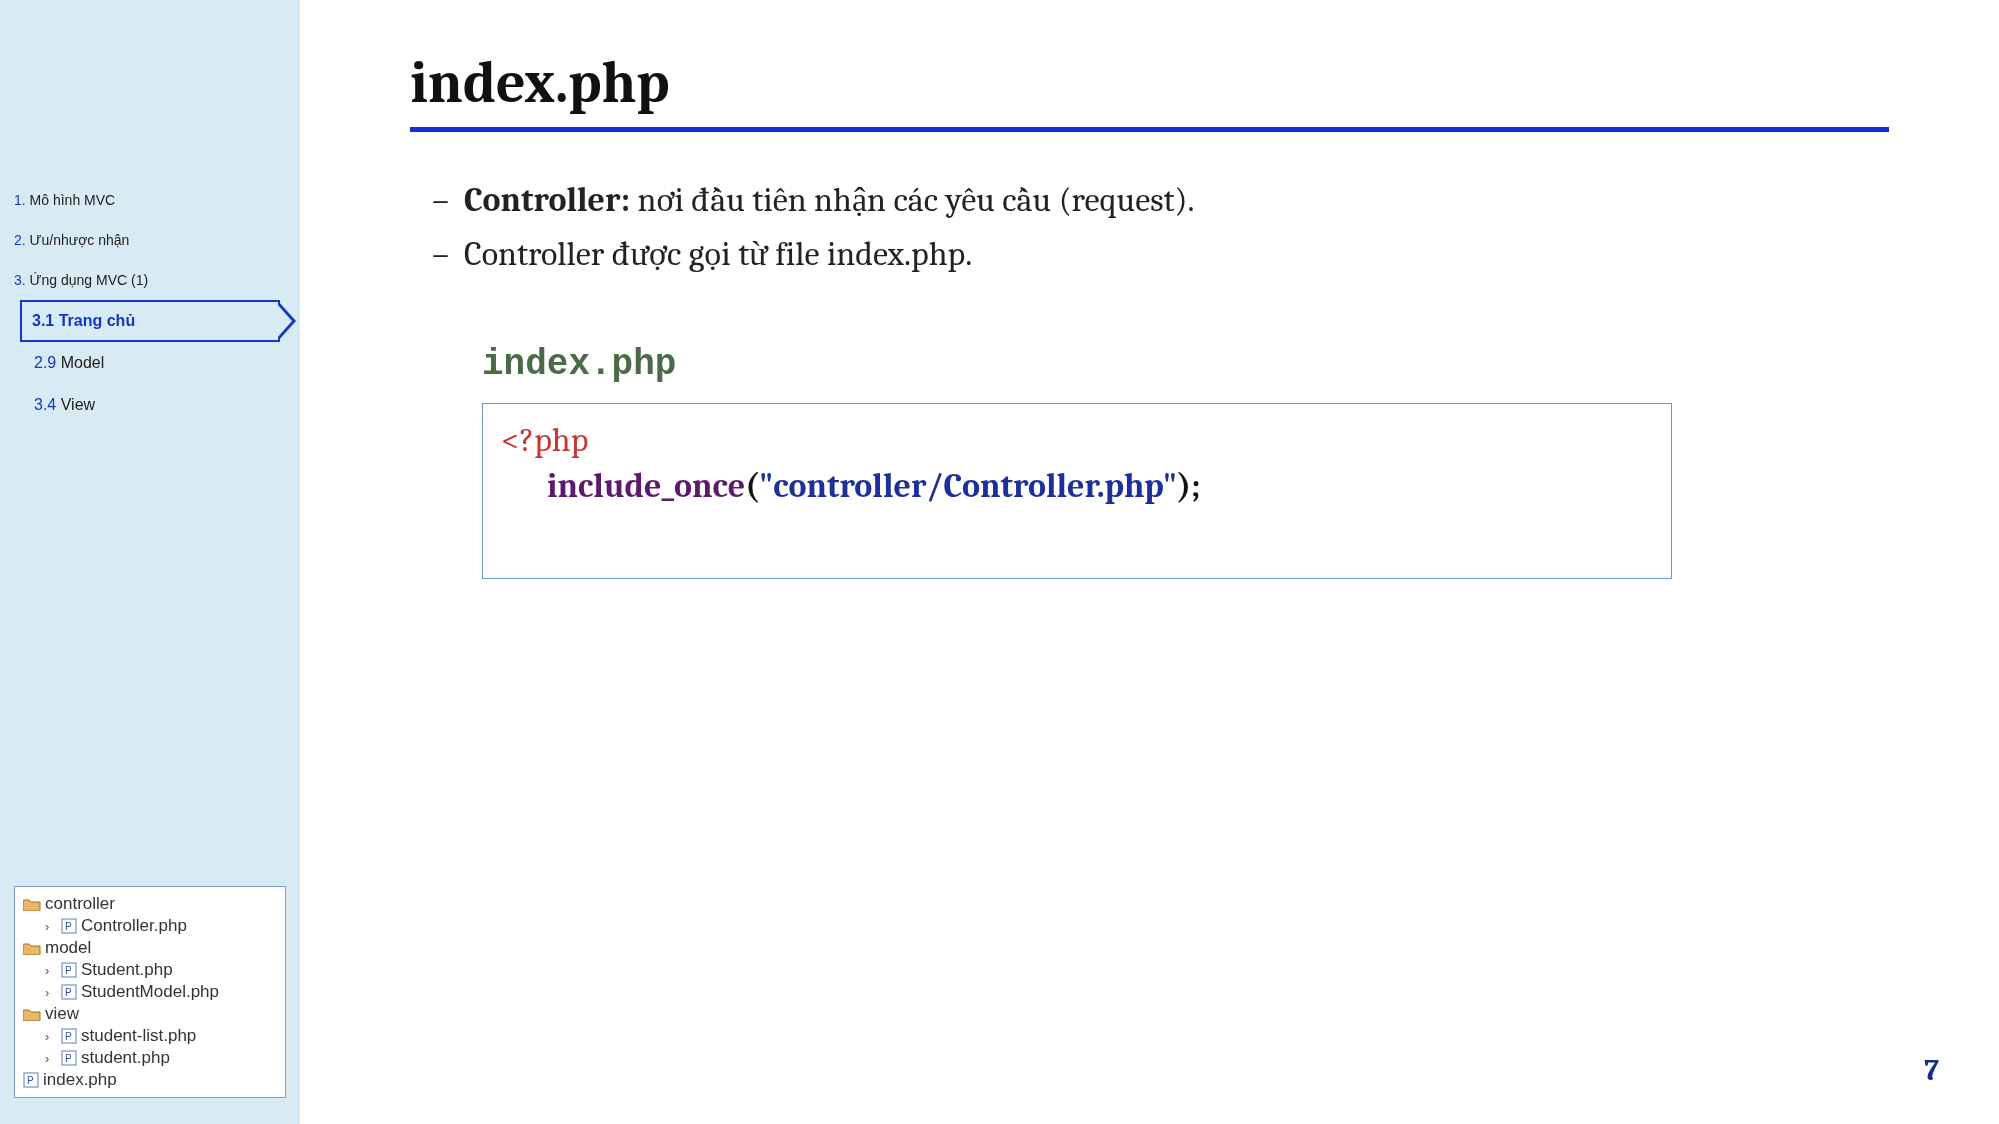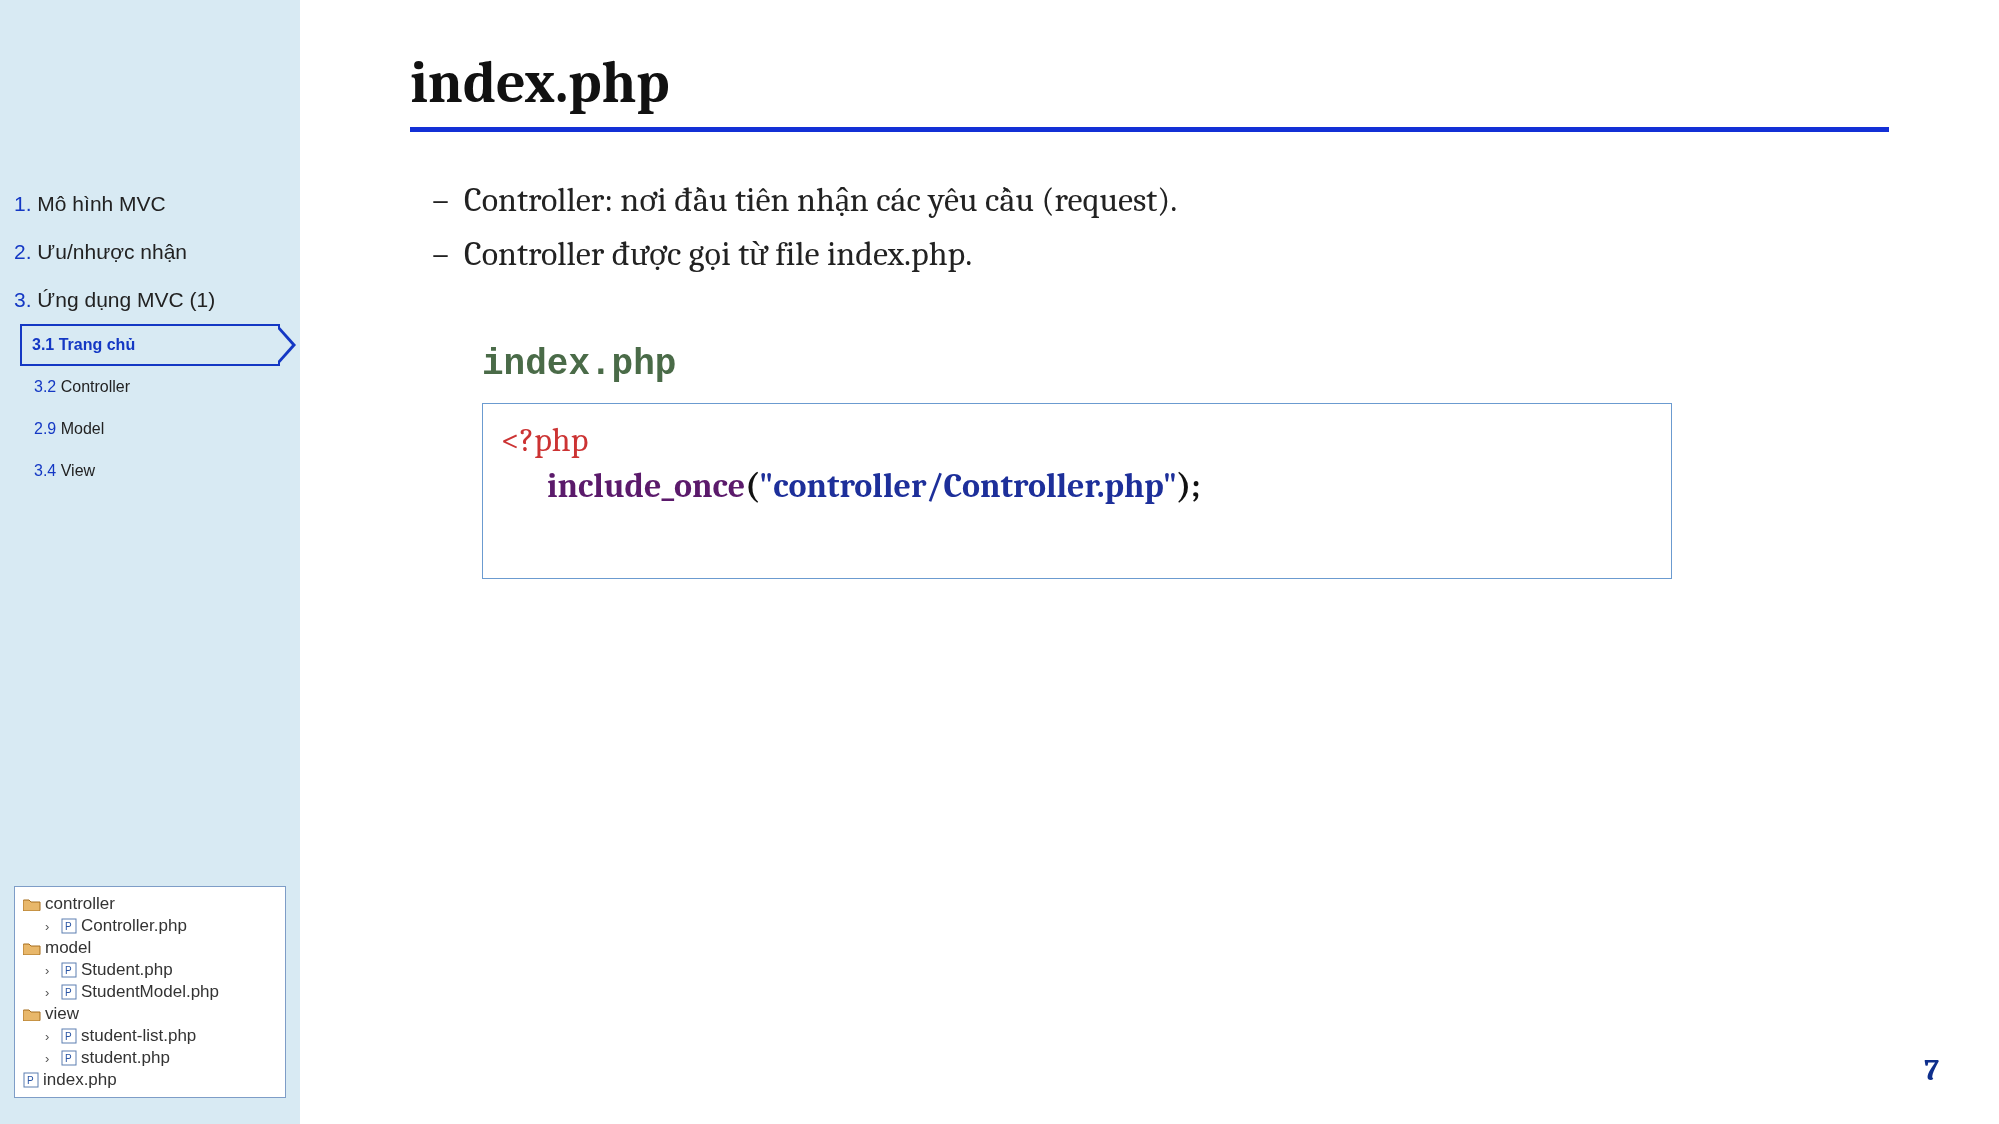"1. Mô hình MVC" .toc-item { font-size: 21px -> 14px }
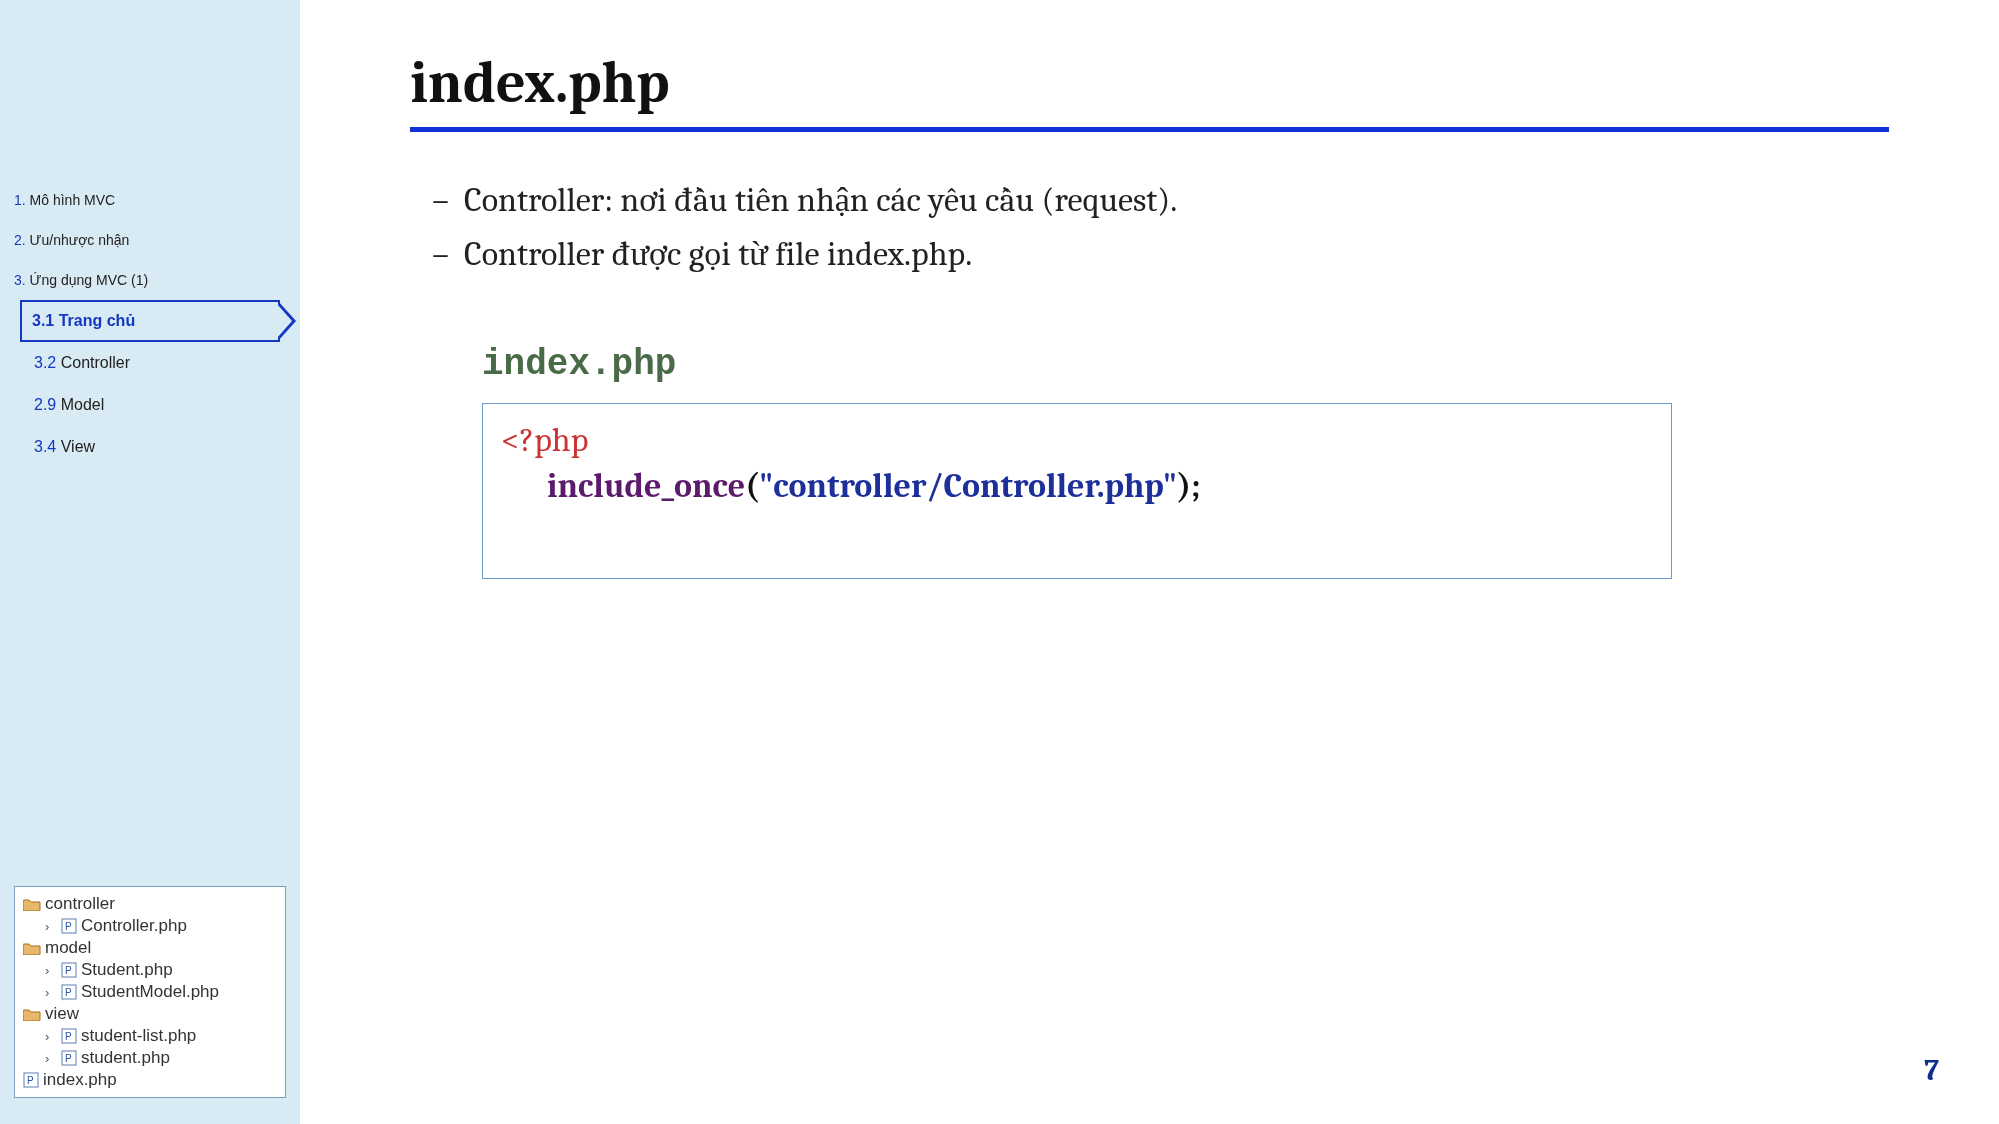"Controller:" .btext b { font-weight: 400 -> 700 }
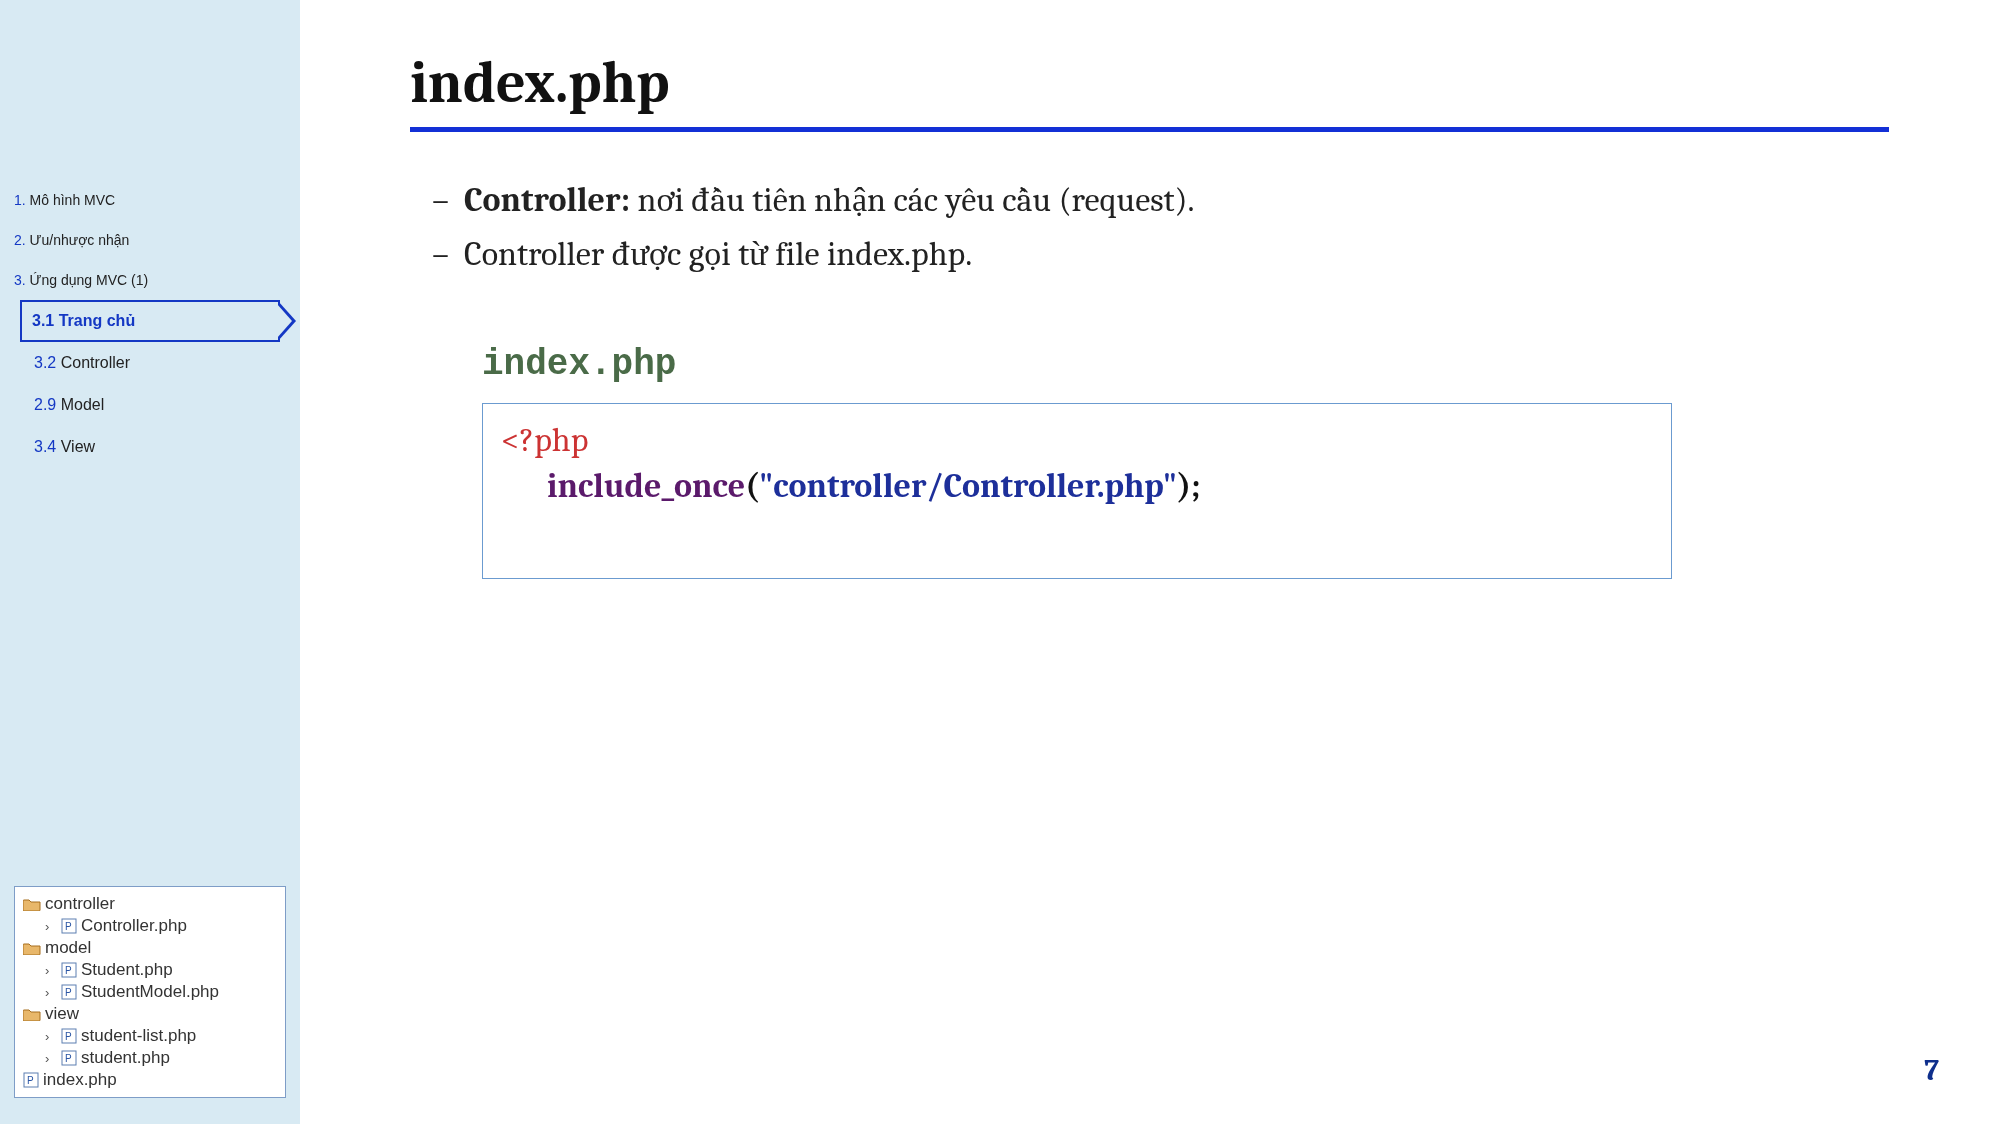"3.2 Controller" div.toc-item { html: <div> <span>3.2</span> <span>Controller</span> </div> -> none }
